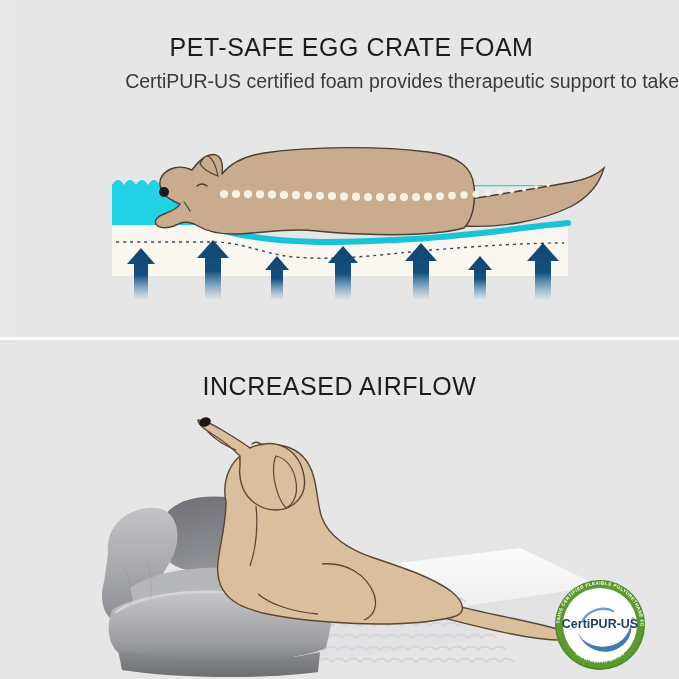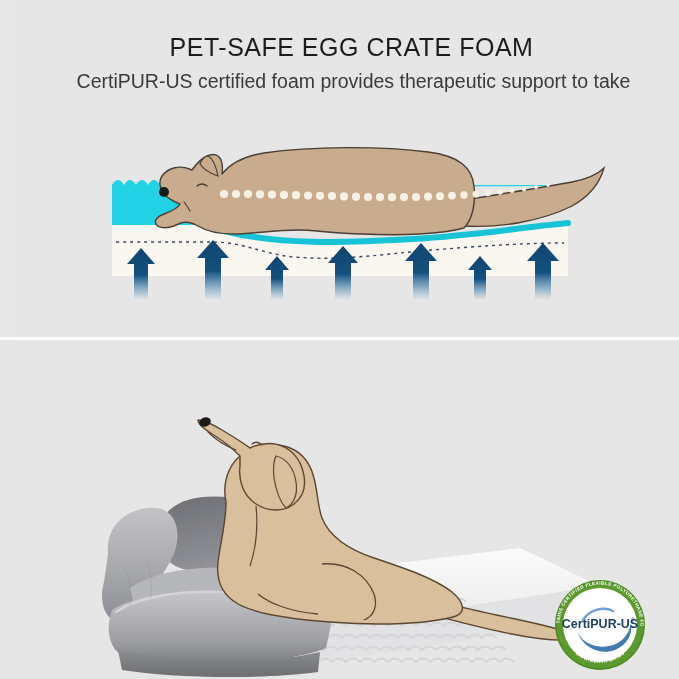"CertiPUR-US certified foam provides" .subcopy { left: 24px -> 32px; text-align: center -> right }
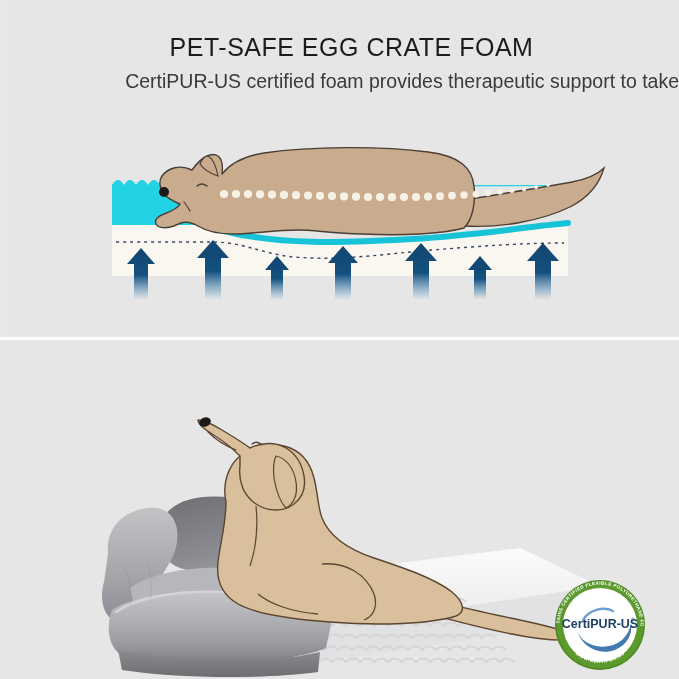"INCREASED AIRFLOW" div.heading { html: none -> <div>INCREASED AIRFLOW</div> }
